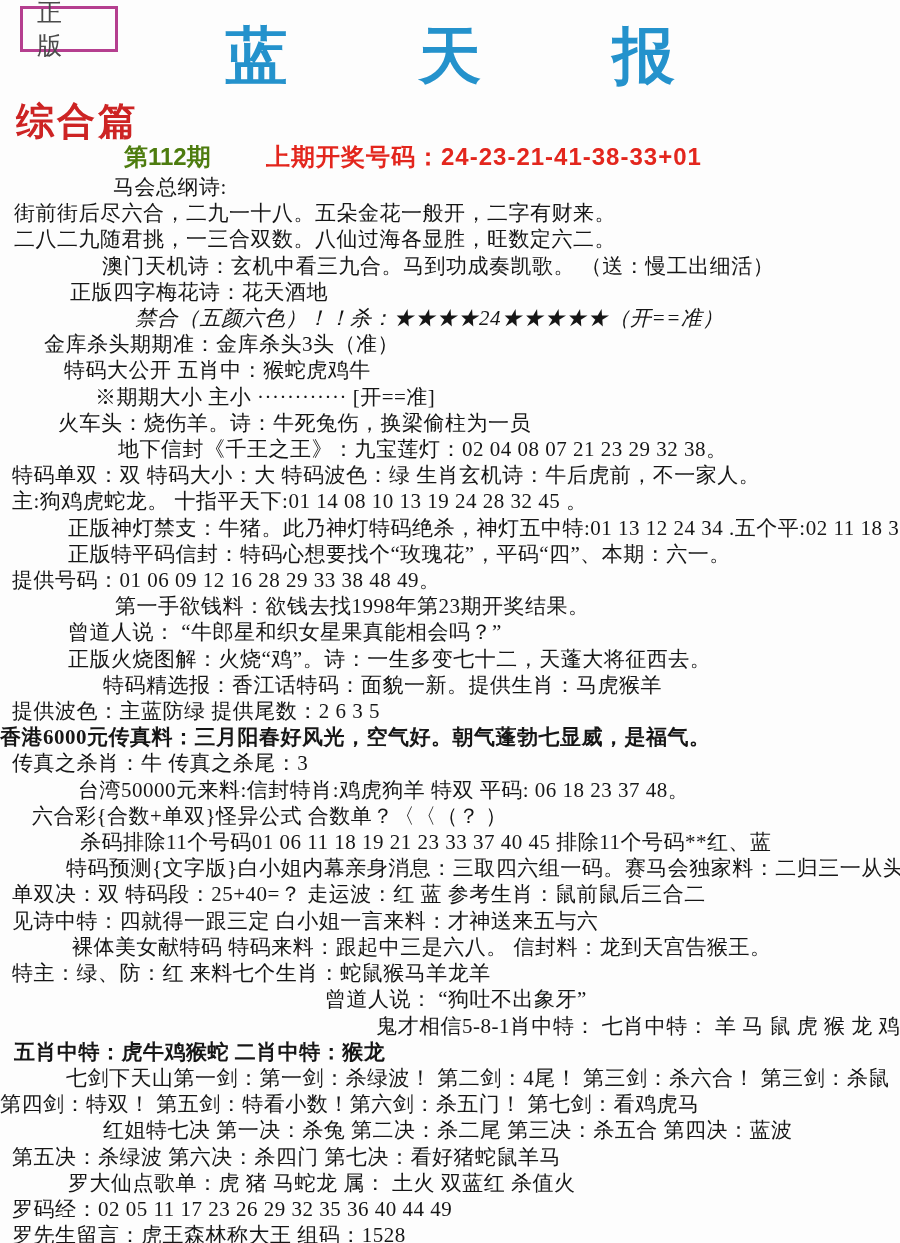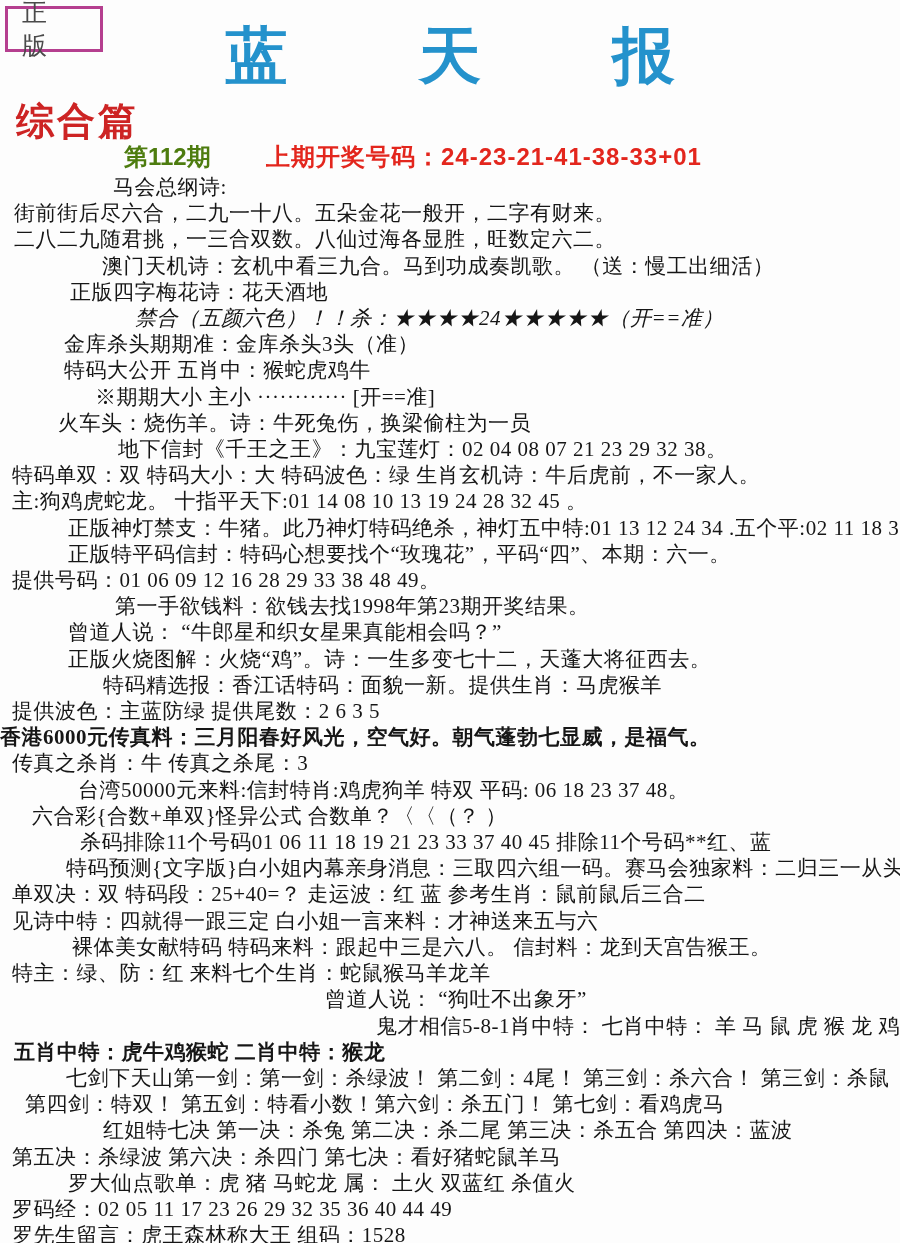"正 版" .badge { left: 5px -> 20px }
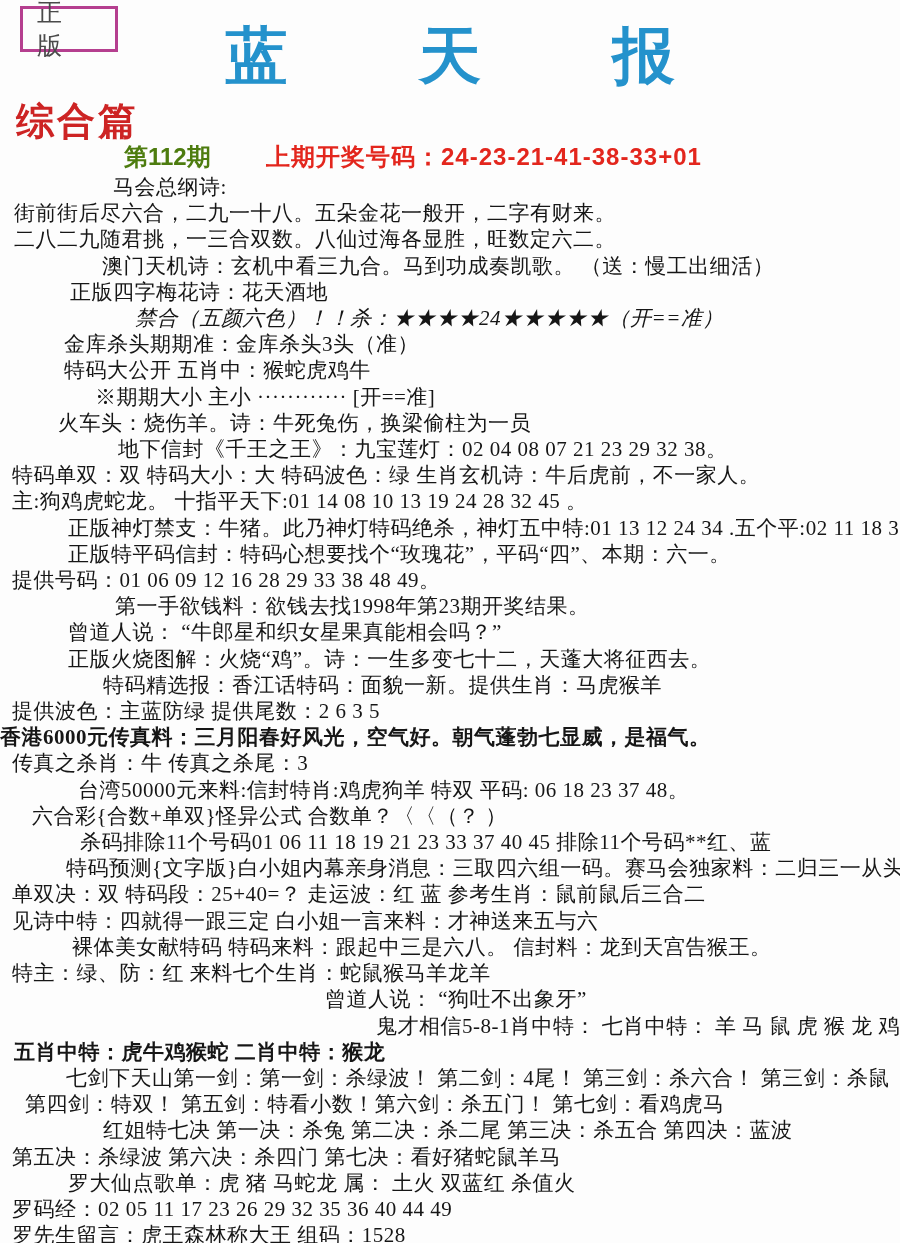"金库杀头期期准：金库杀头3头（准）" div.line { margin-left: 20px -> none }
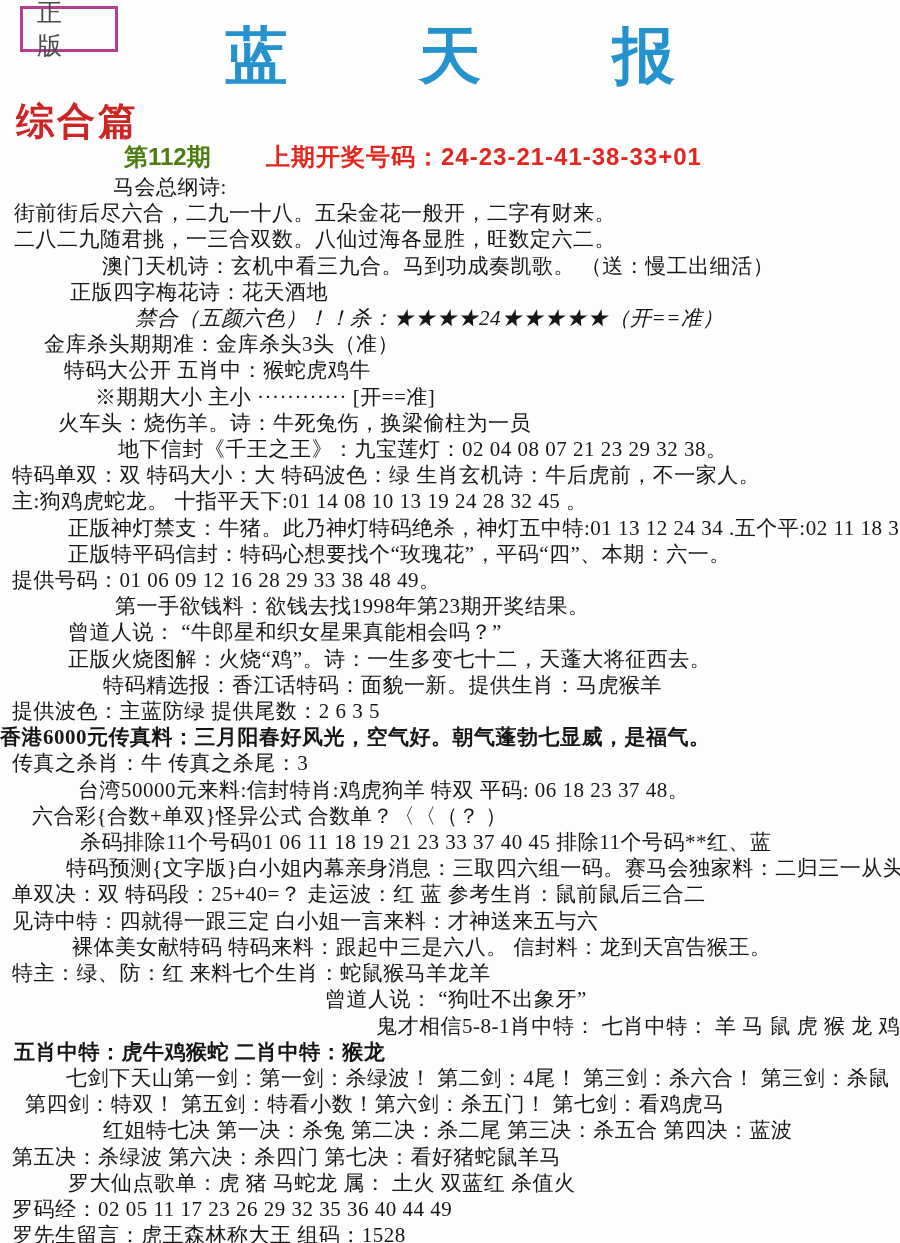"第四剑：特双！ 第五剑：特看小数！第六剑：杀五门！ 第七剑：看鸡虎马" div.line { padding-left: 25px -> 0 }
